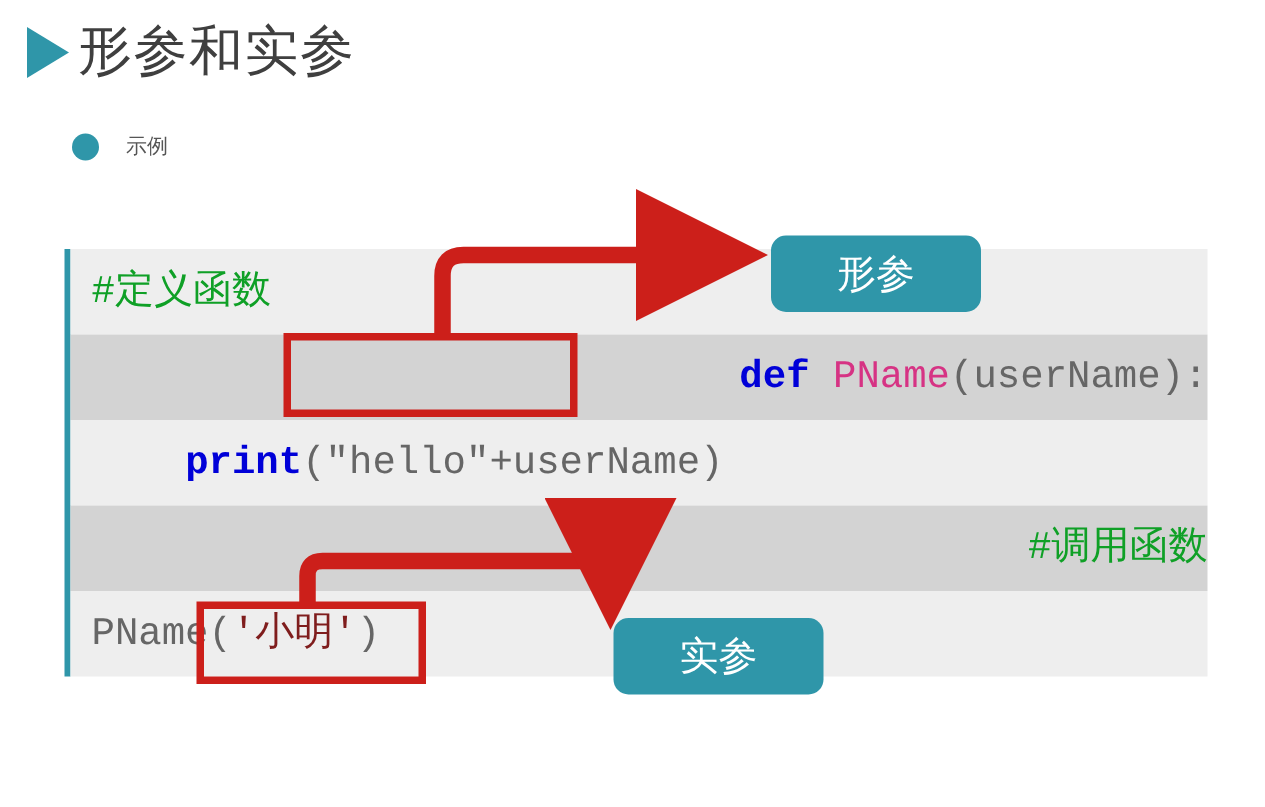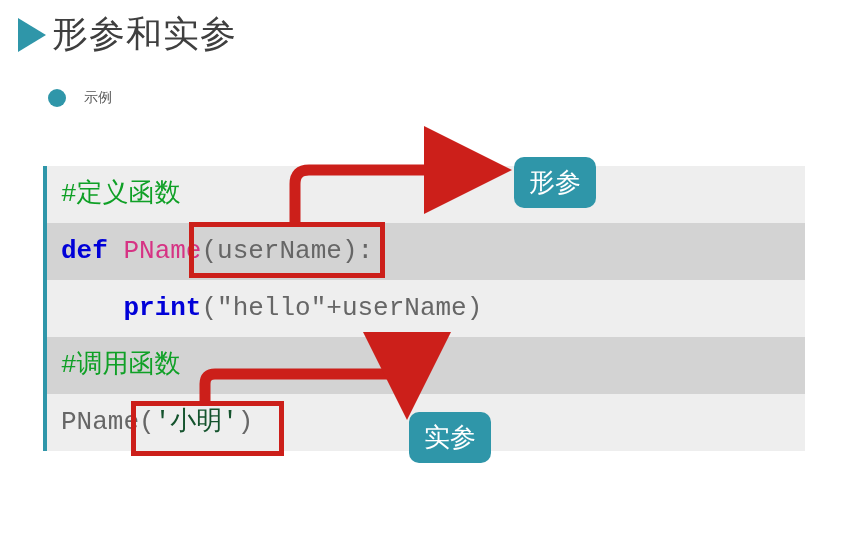"形参" .label-pill { padding: 8px 15px -> 8px 44px }
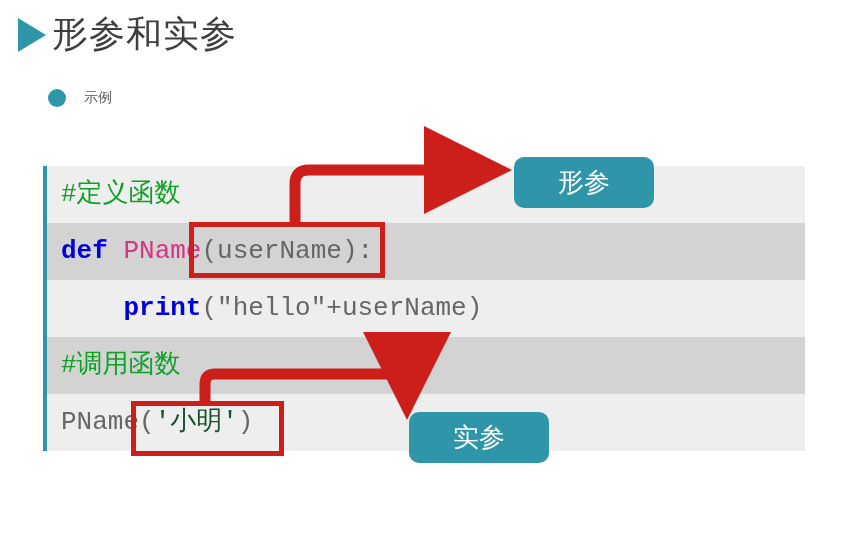"def PName(userName):" .bg-mid { text-align: none -> right }
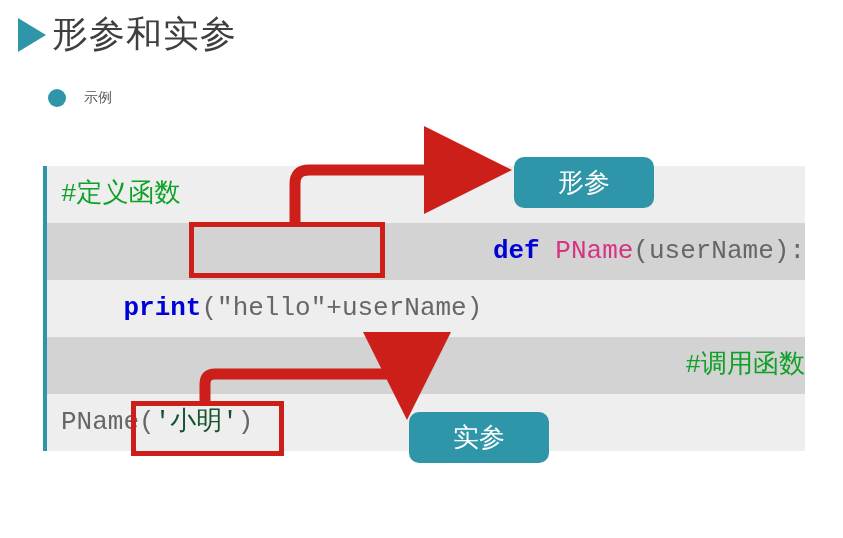"'小明'" .c-lit { color: #14532d -> #7f1d1d }
